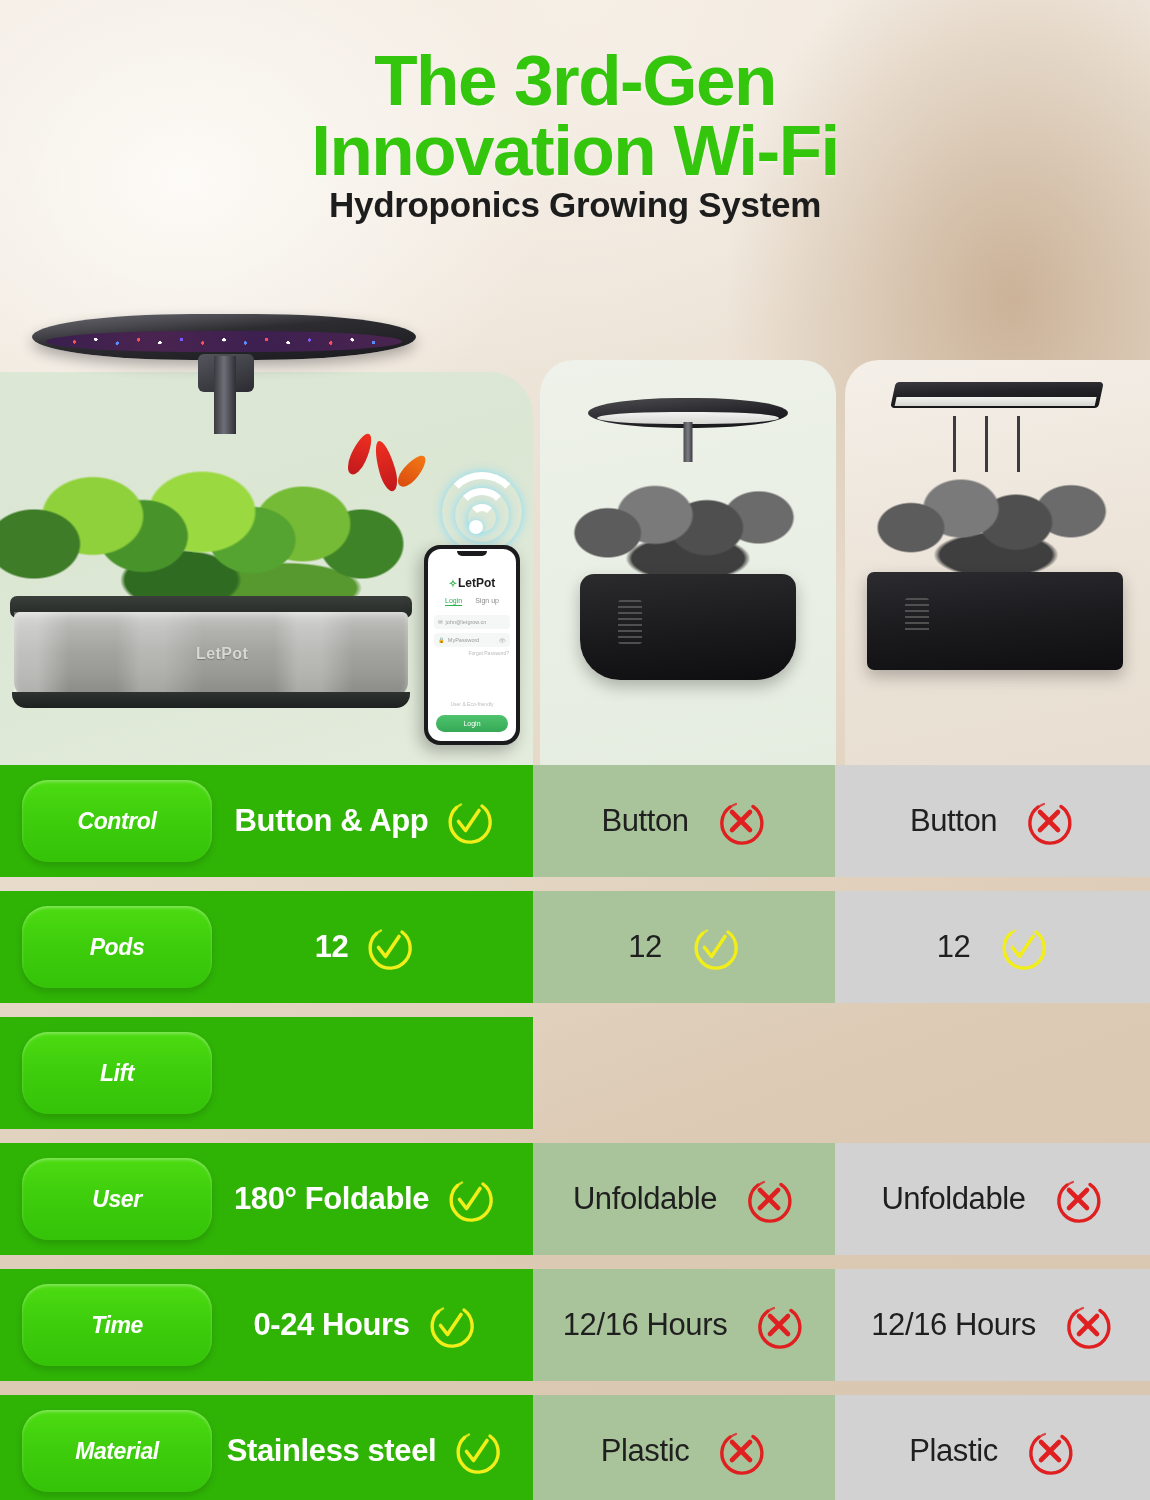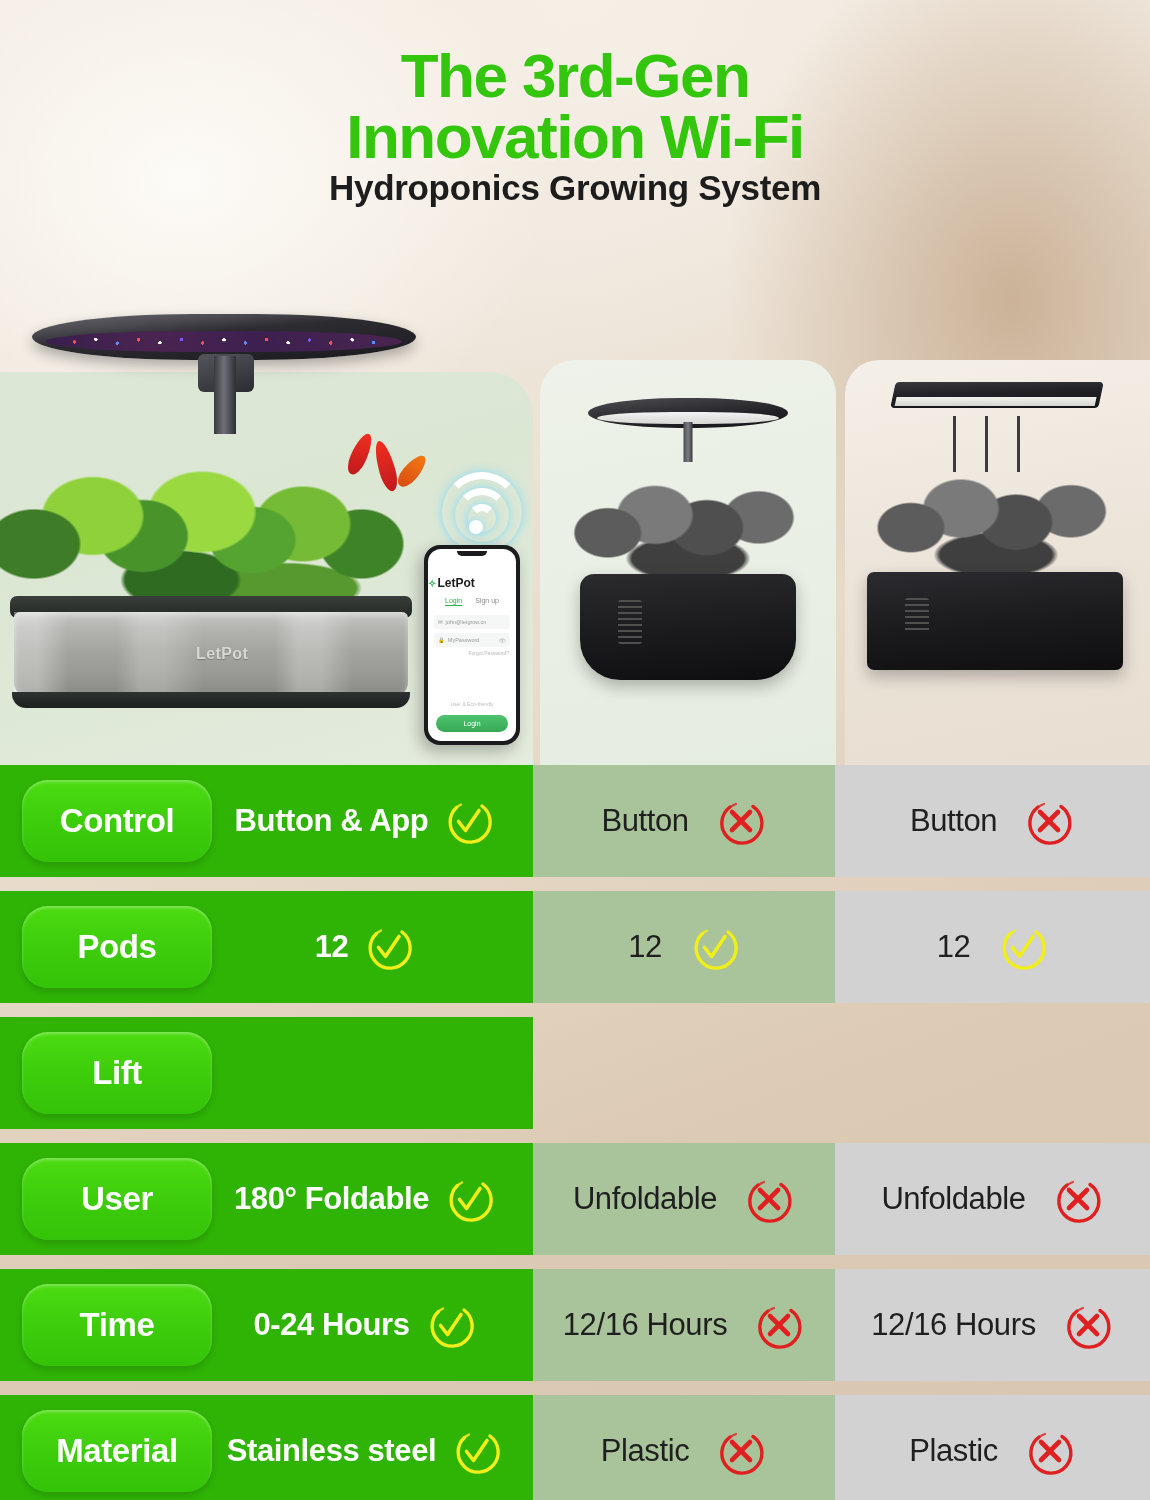"The 3rd-Gen" .title { font-size: 62px -> 71px }
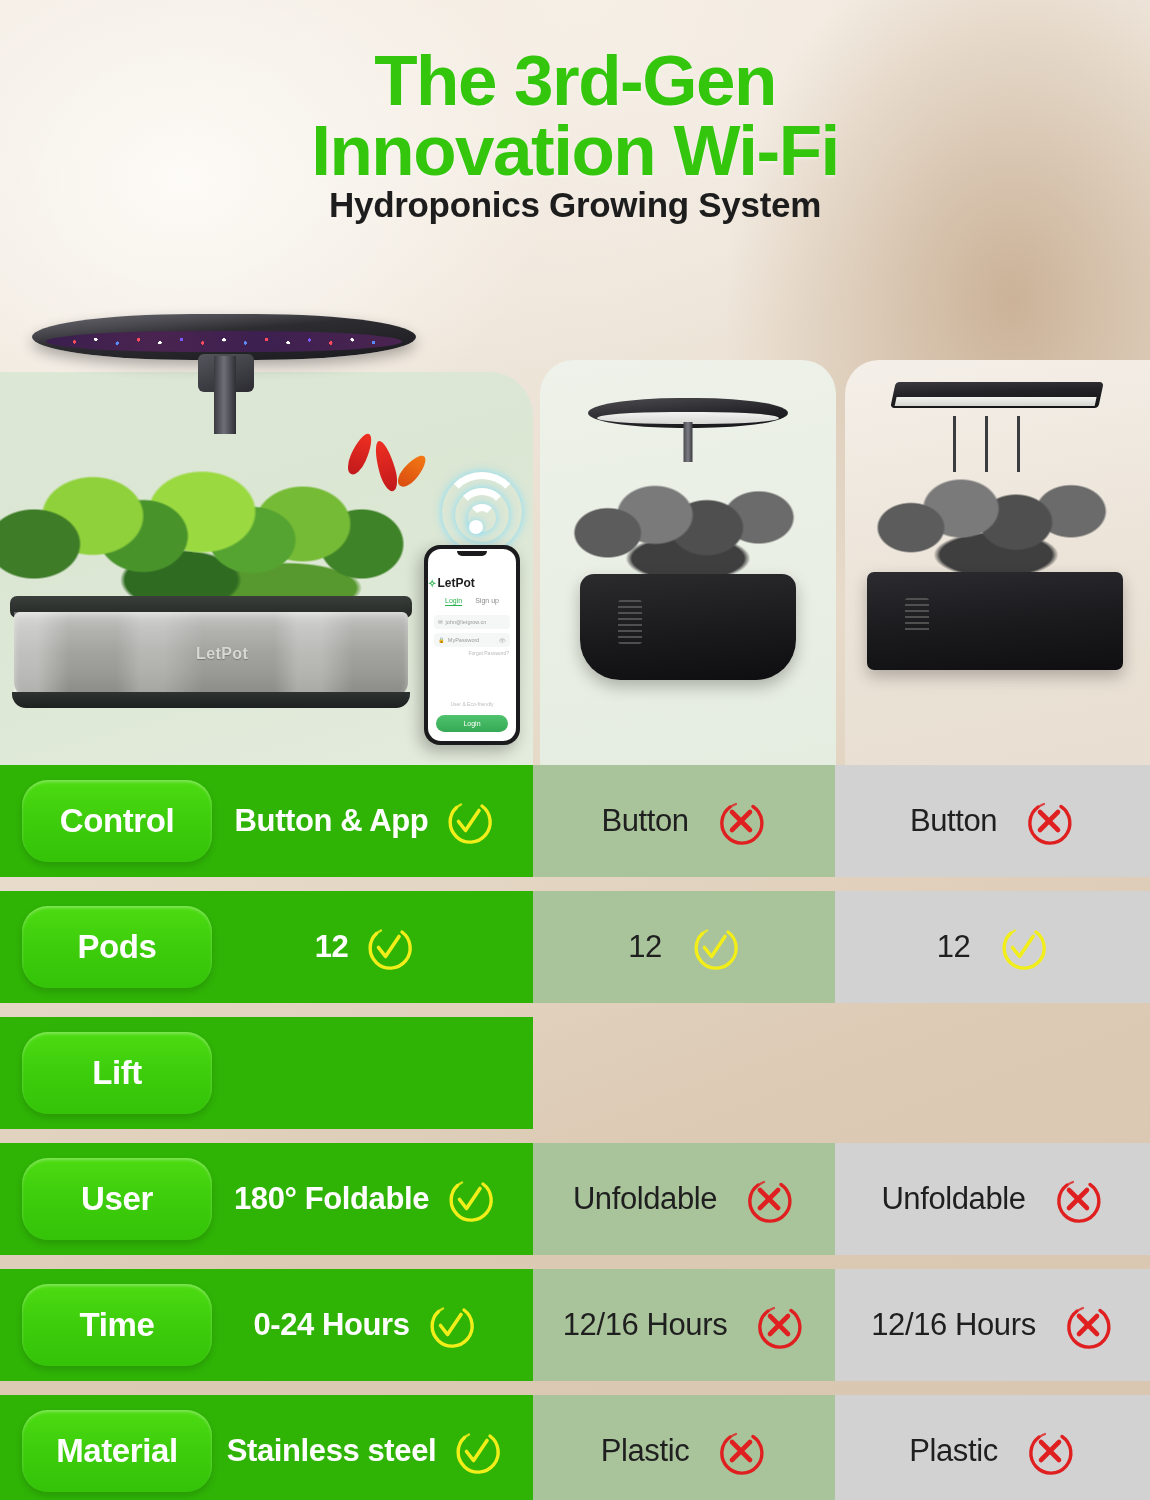"✧LetPot" .ph-logo { text-align: left -> center }
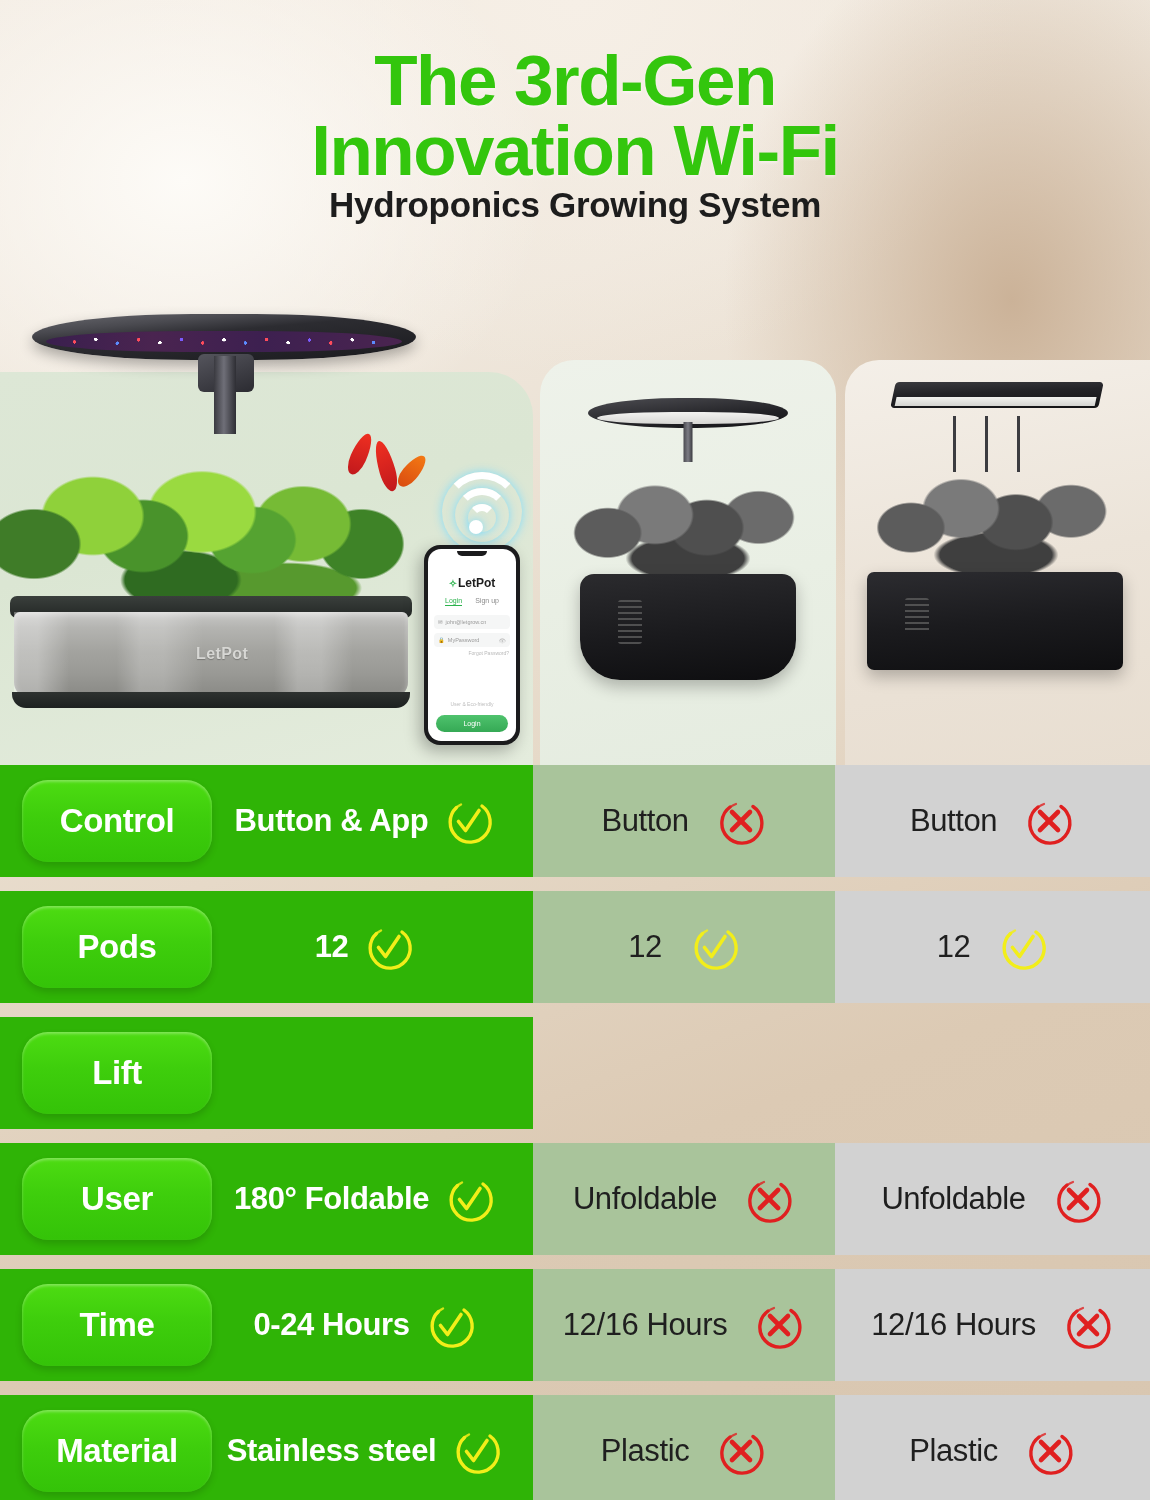"Control" .pill { font-size: 33px -> 23px; font-style: none -> italic }
